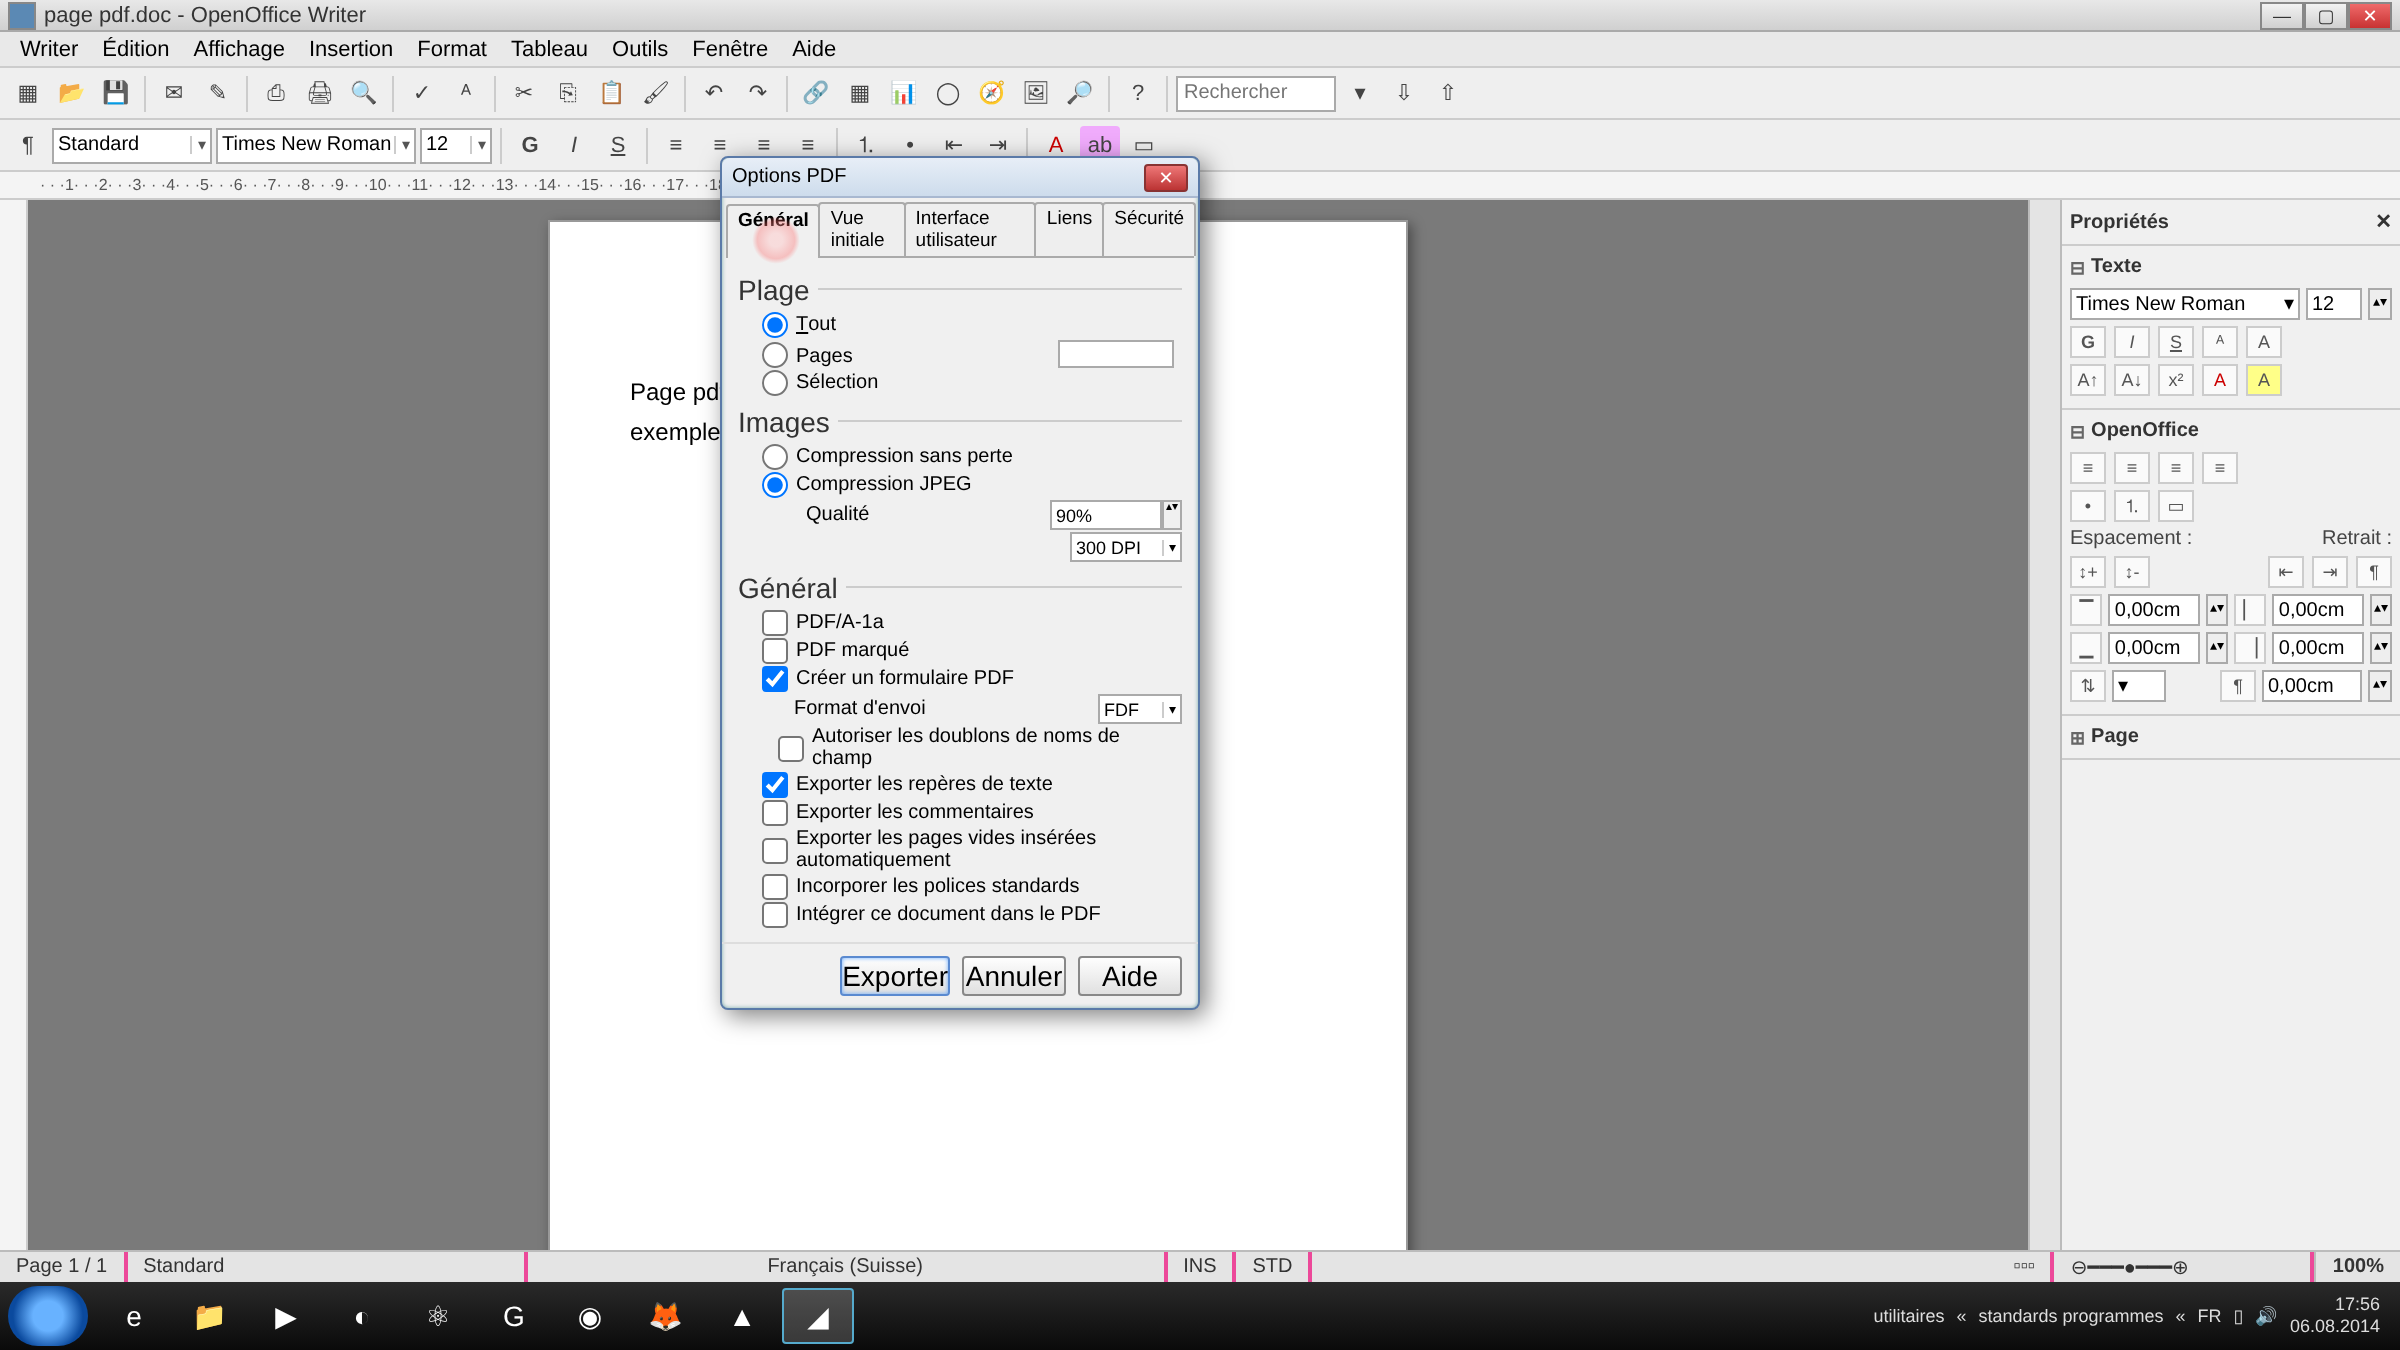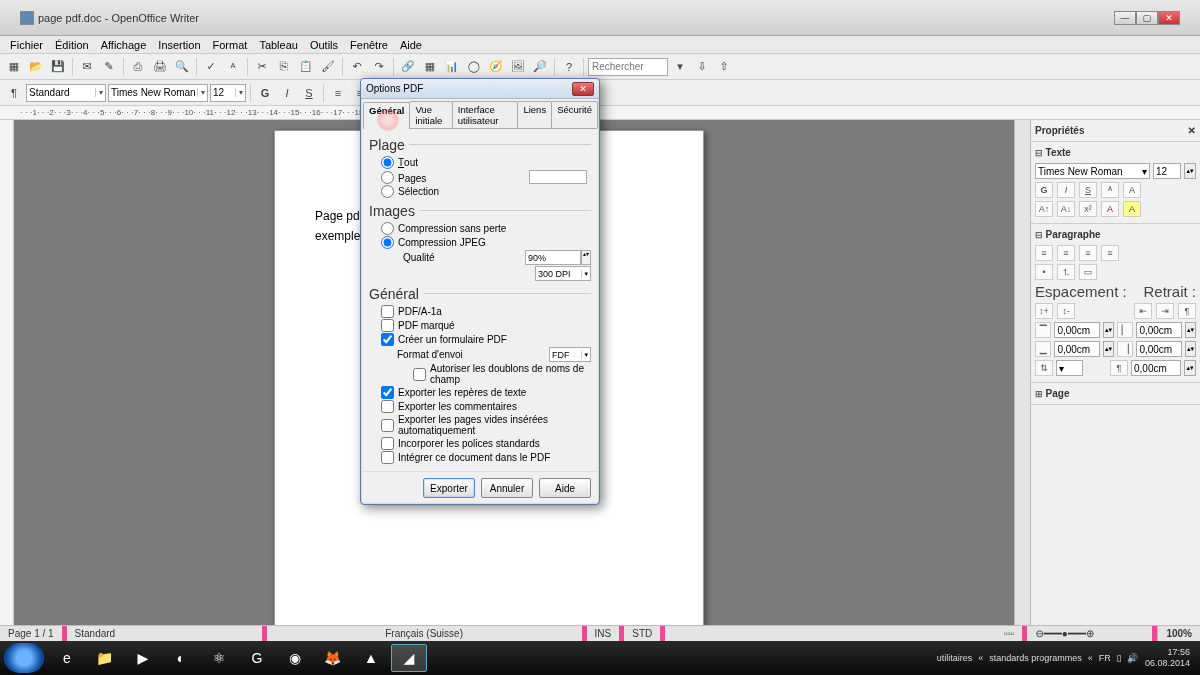"page pdf.doc - OpenOffice Writer" .titlebar { height: 36px -> 16px; padding: 0 20px -> 0 4px }
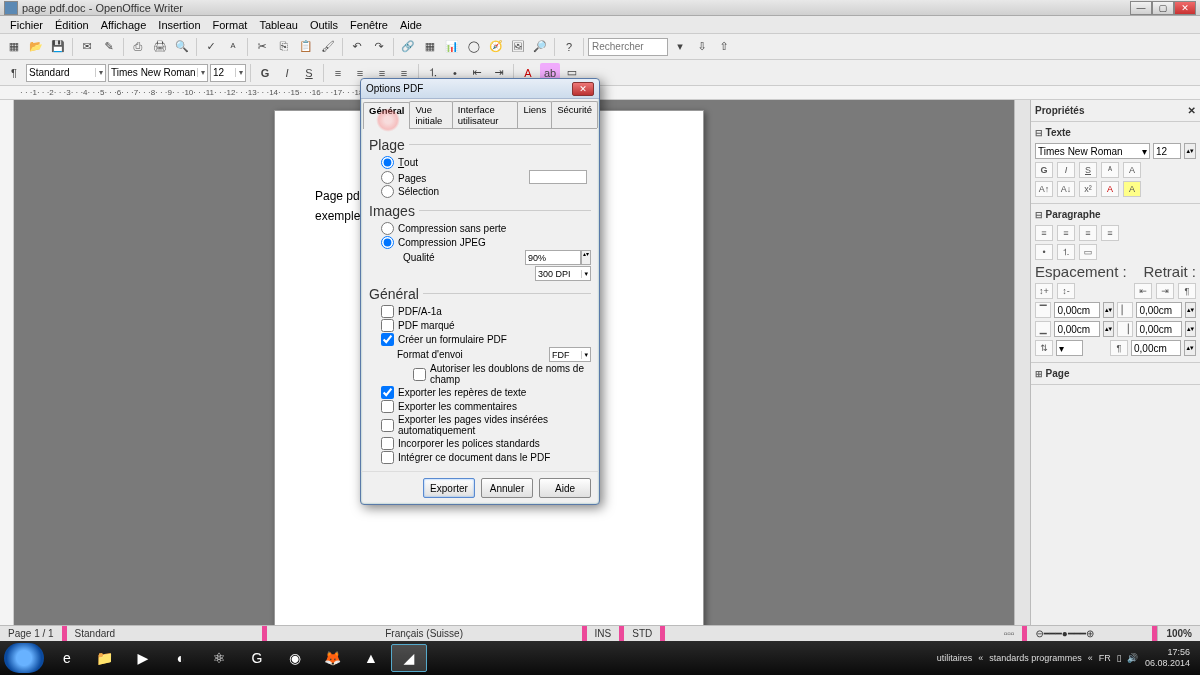"Fichier" span { text: Fichier -> Writer }
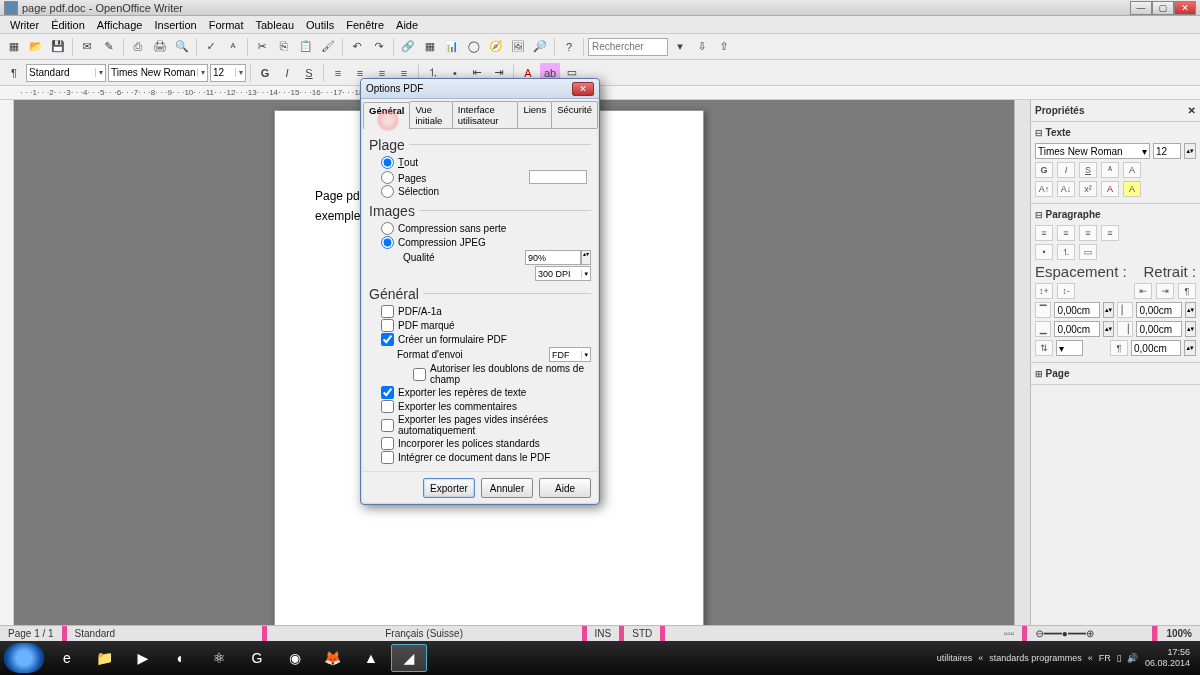"Paragraphe" span { text: Paragraphe -> OpenOffice }
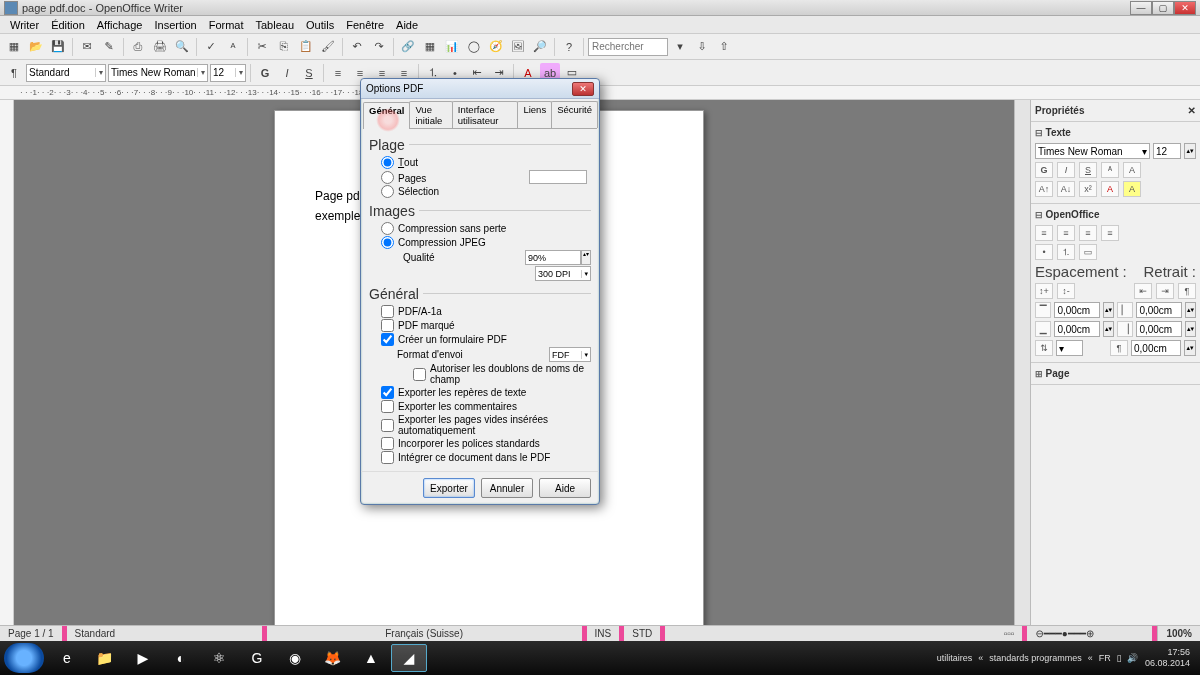"Espacement :" .sp-label { font-size: 15px -> 10px }
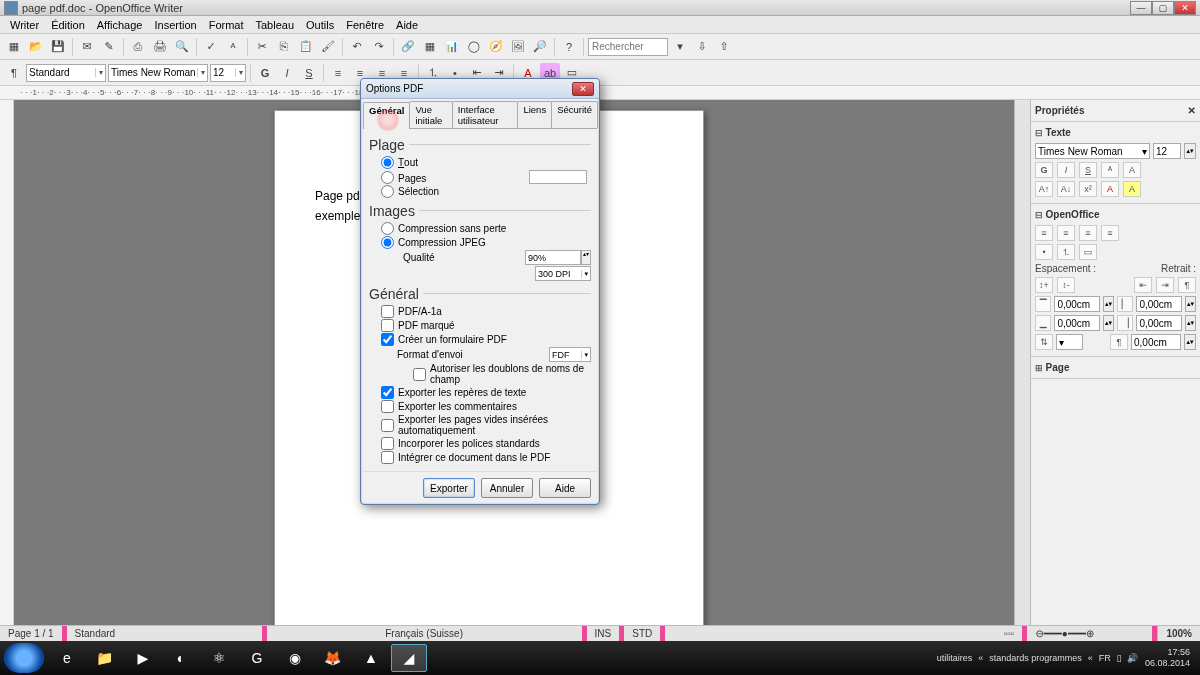"Autoriser les doublons de noms" label.opt { margin-left: 44px -> 20px }
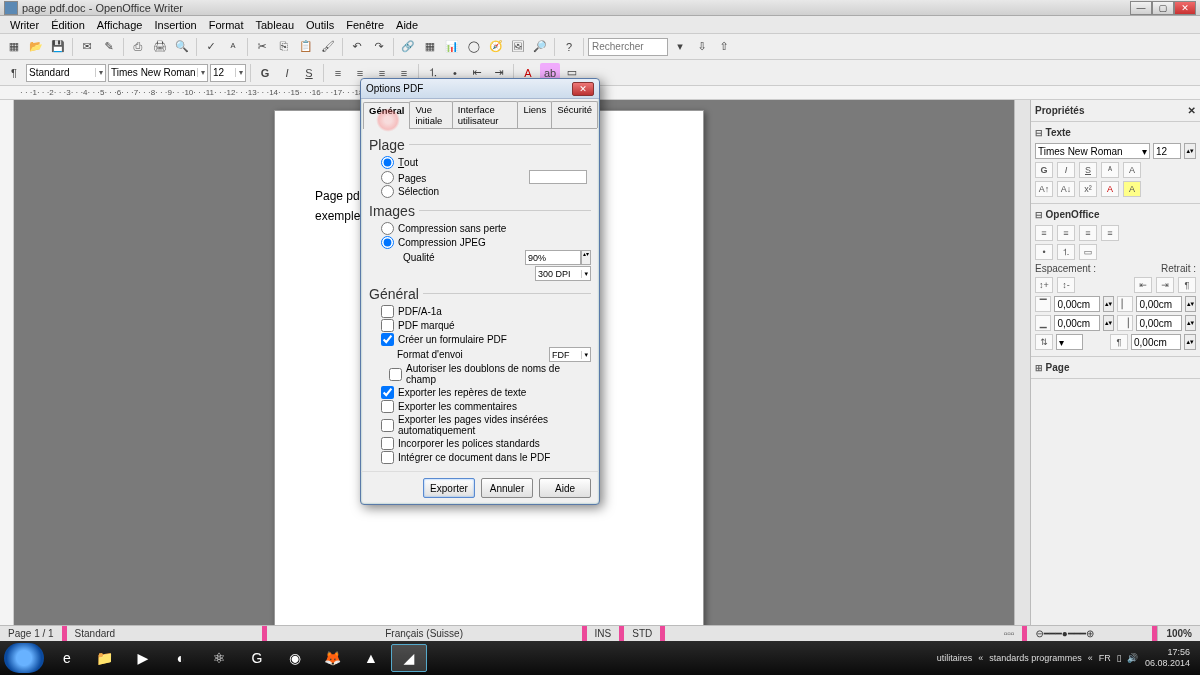"Exporter" .dlg-btn { font-size: 10px -> 14px }
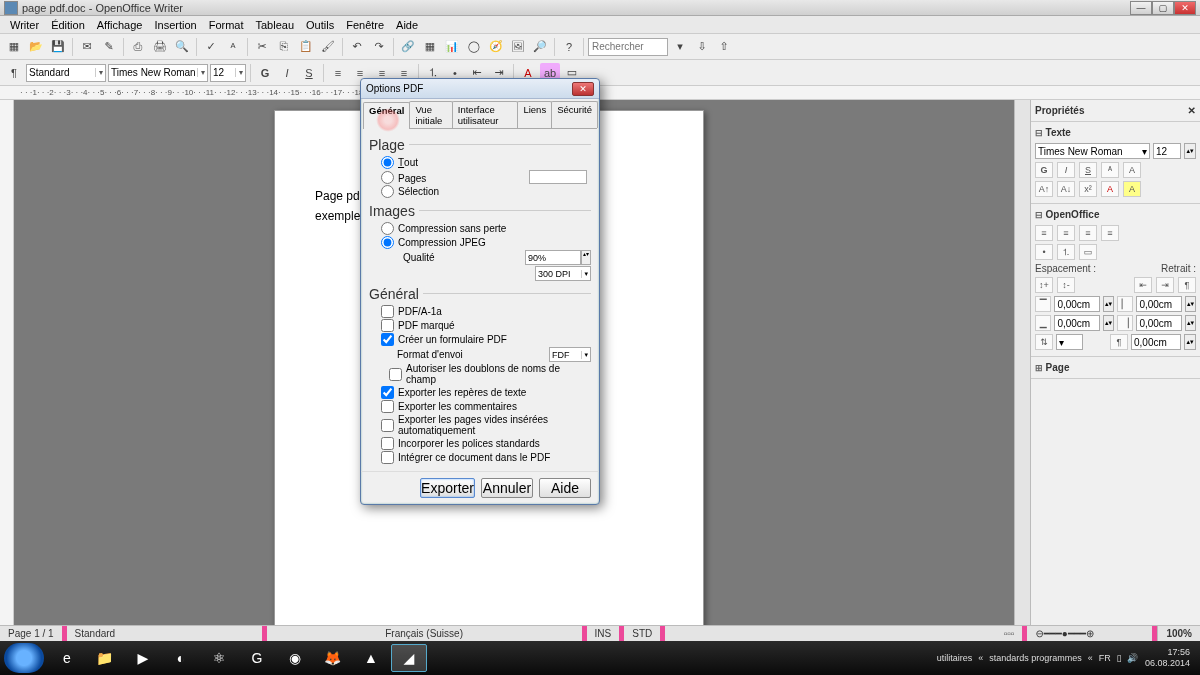"Page 1 / 1" .statusbar .cell { border-right: 5px solid #ec4899 -> 2px solid #ec4899 }
